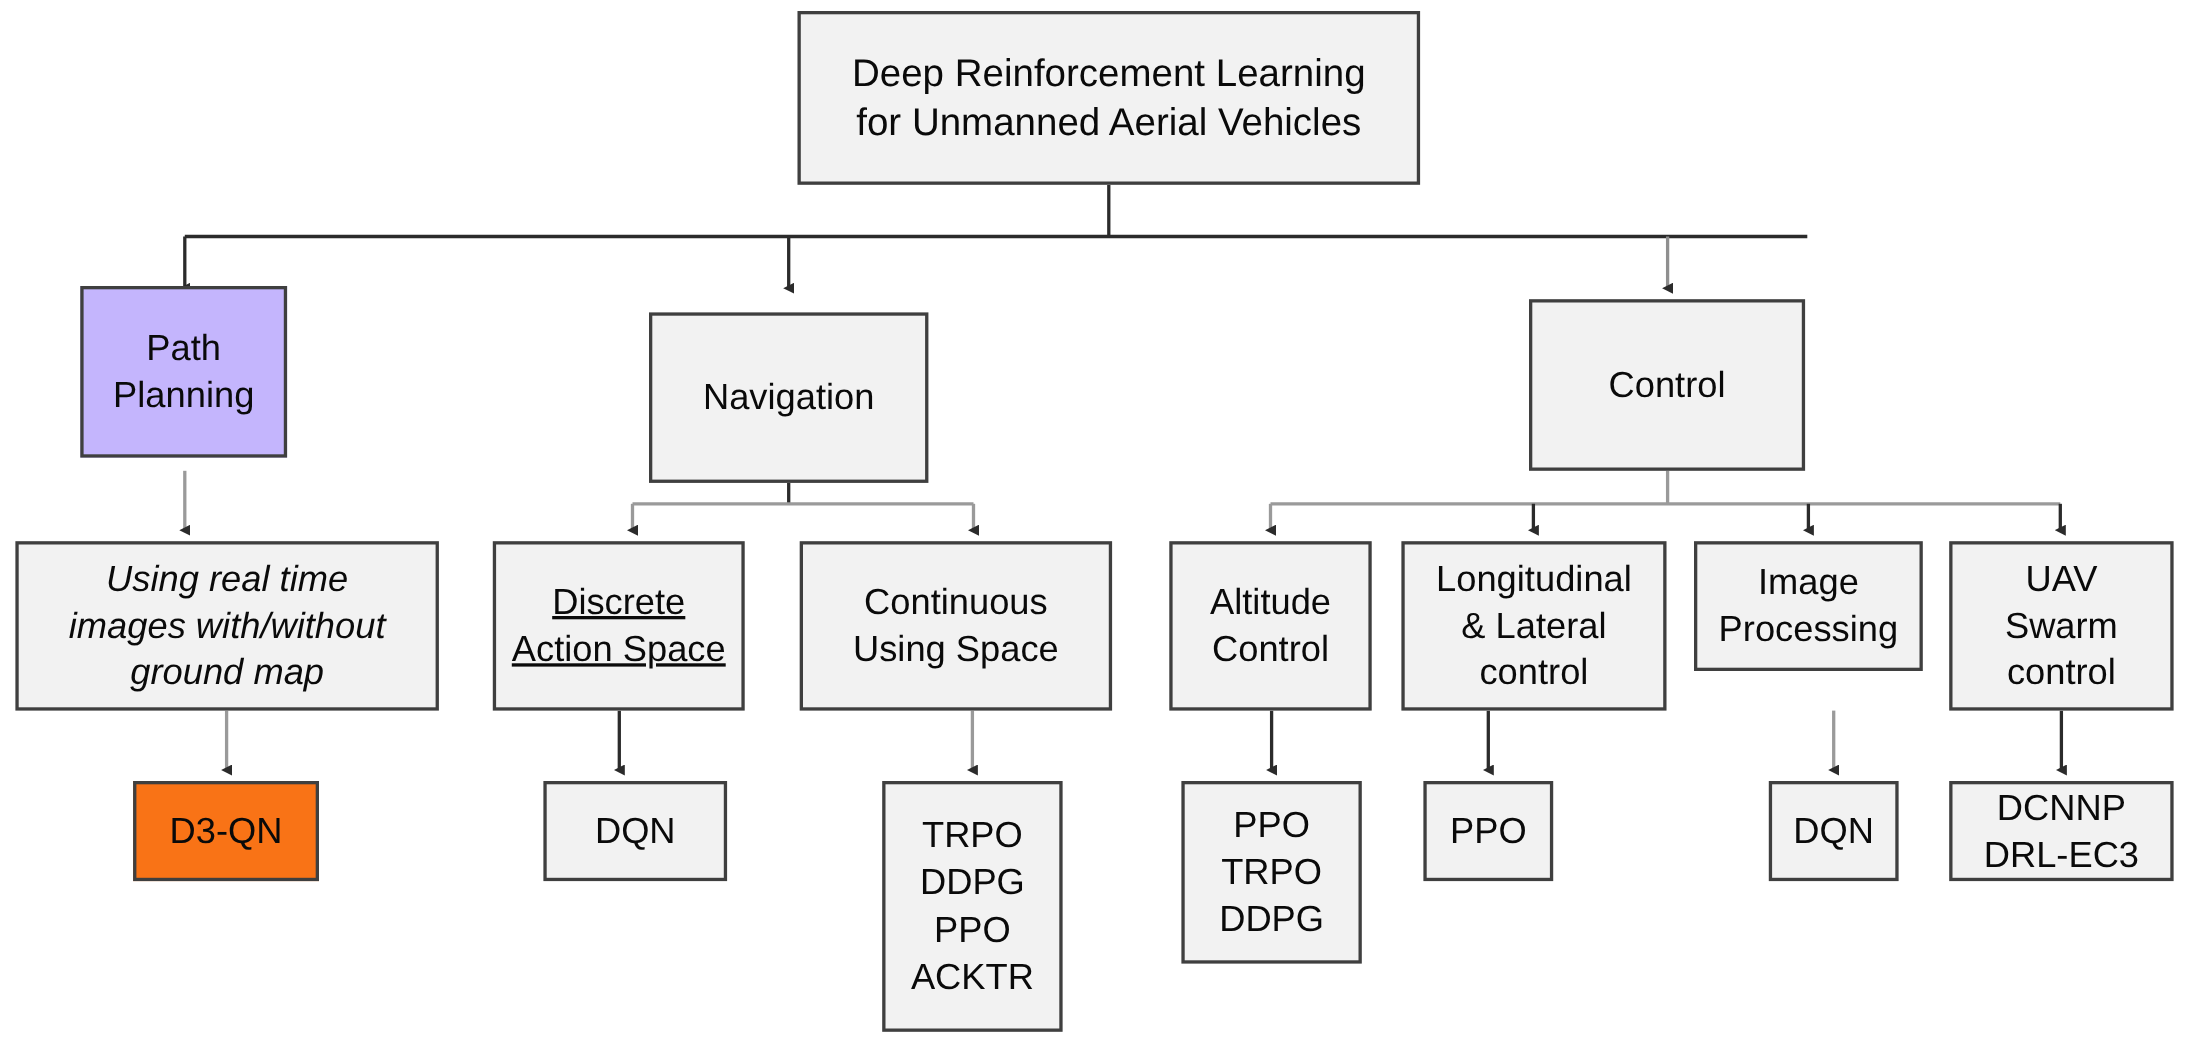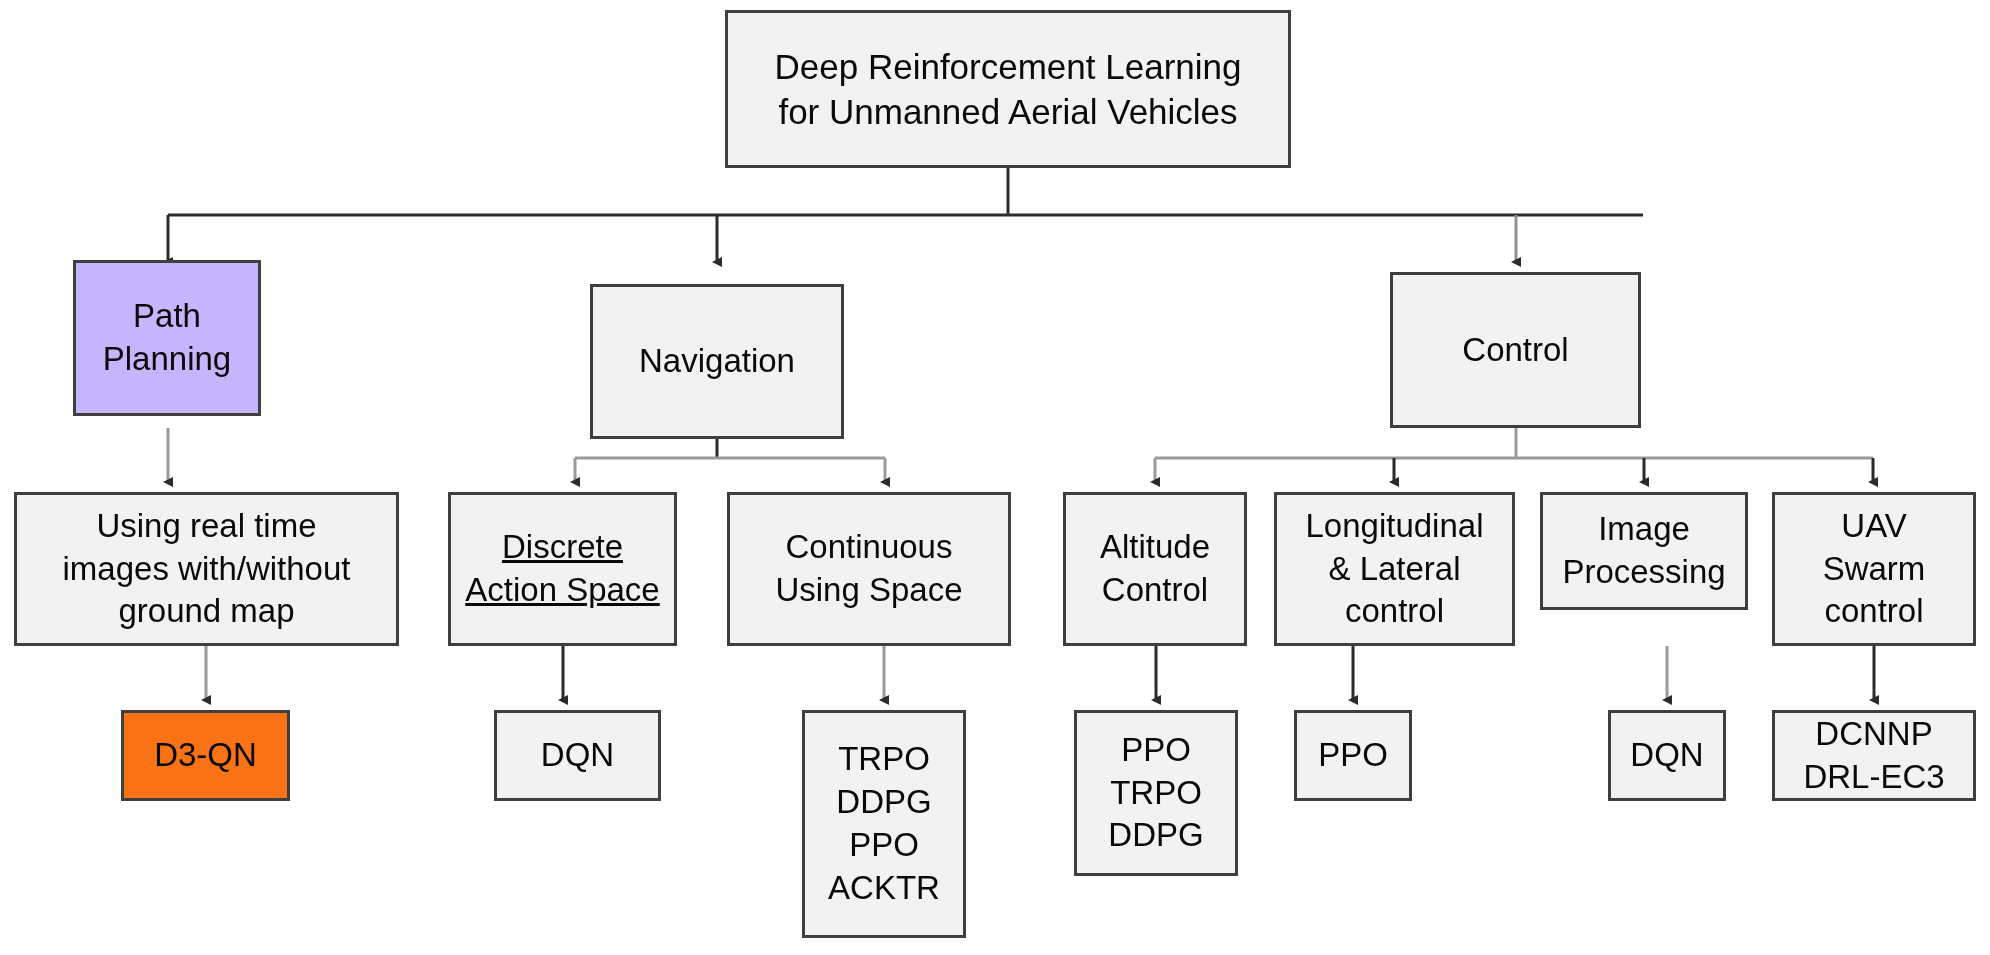"Using real time" div.node { font-style: none -> italic }
